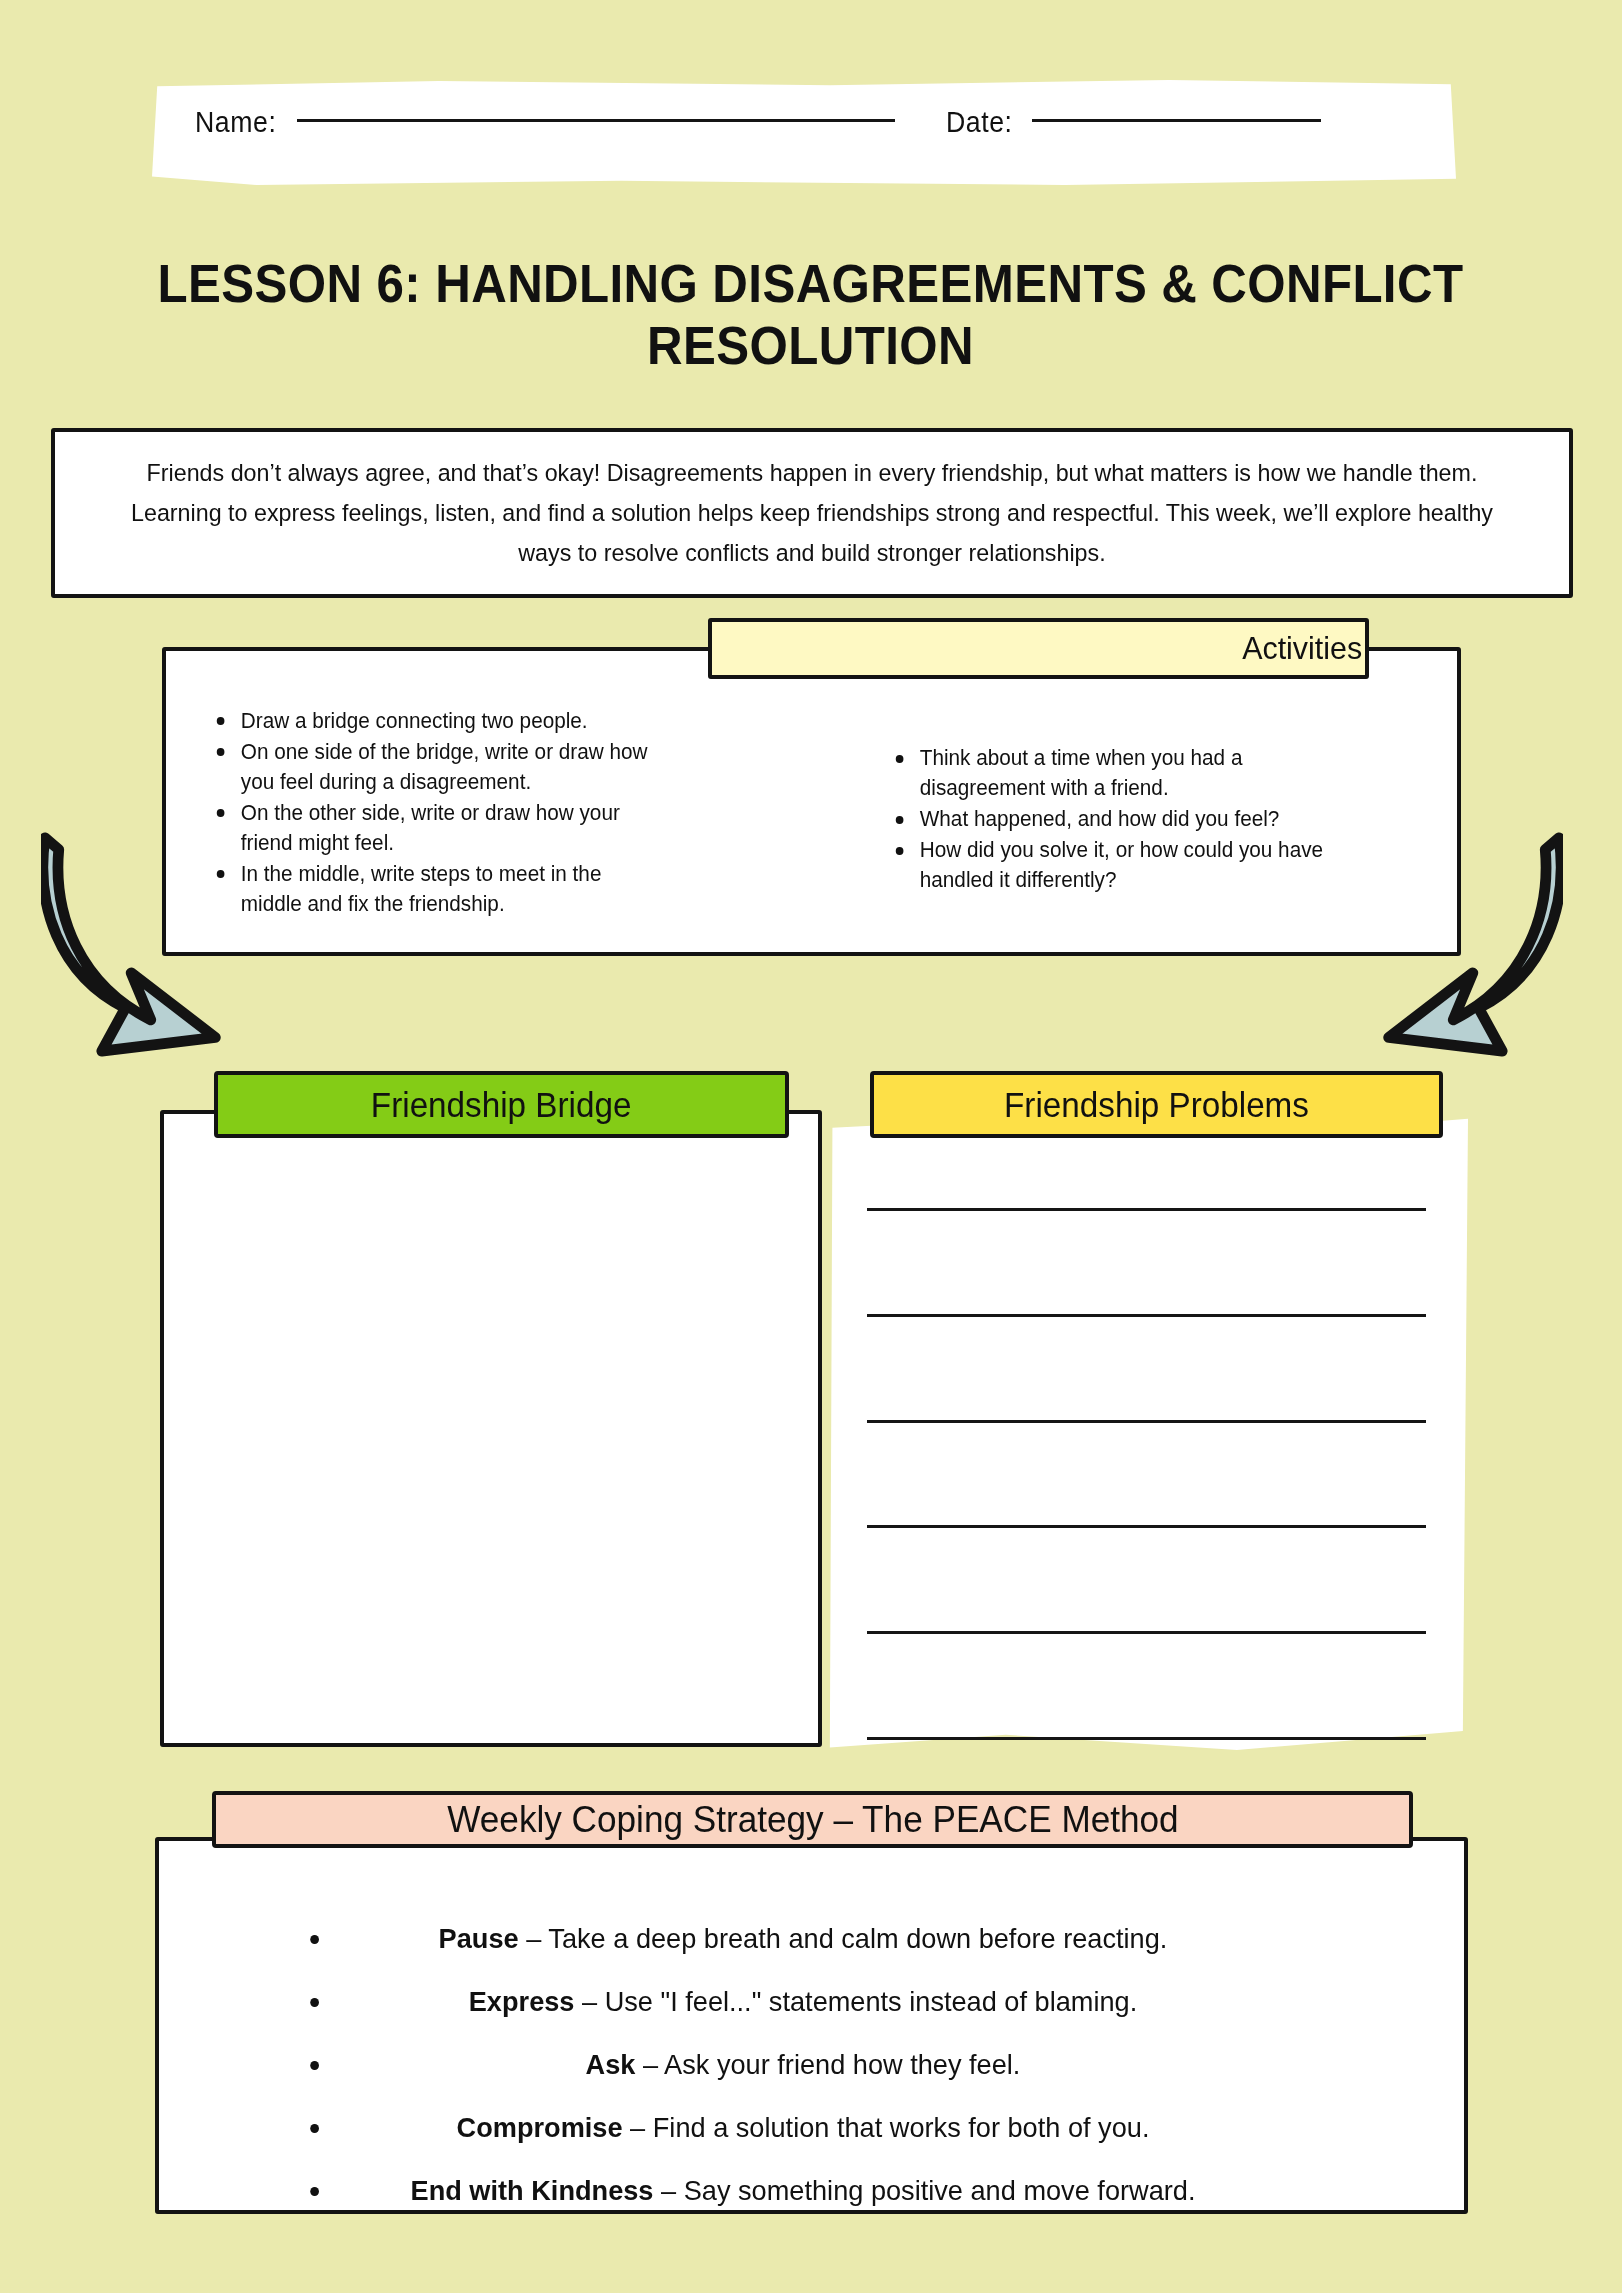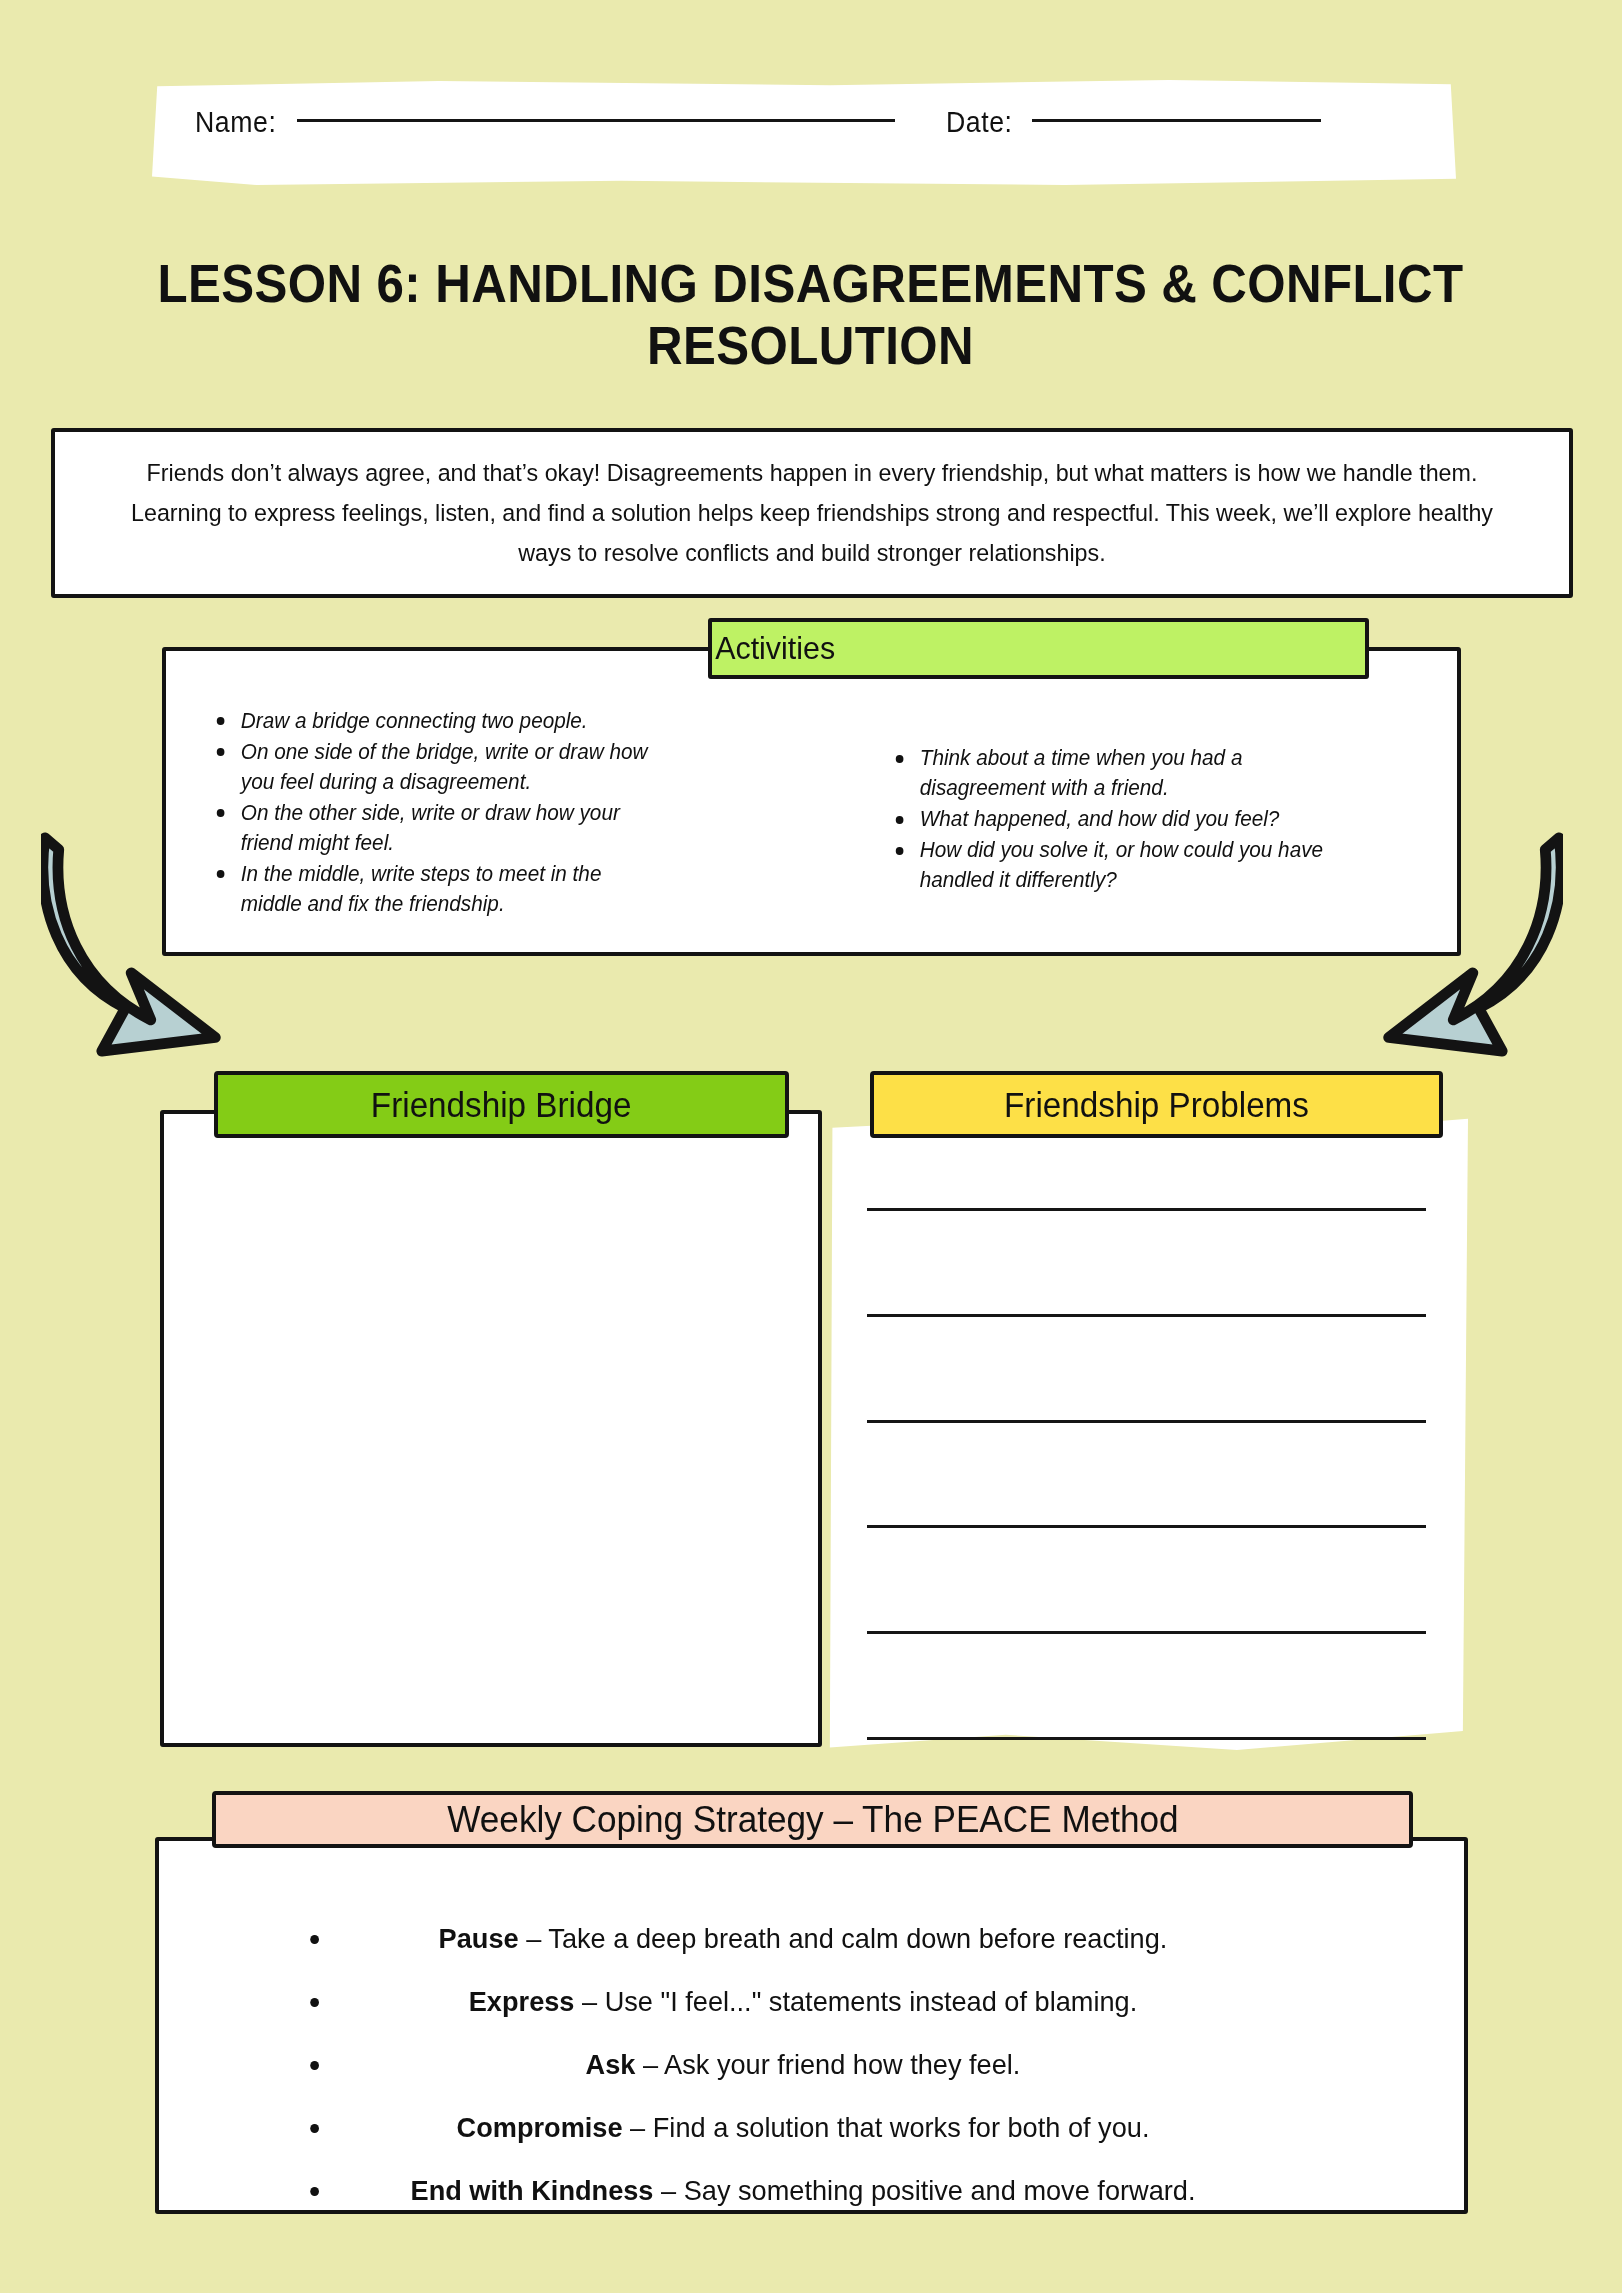"Activities" .activities-tab { background: #bef264 -> #fef9c3; justify-content: flex-start -> flex-end }
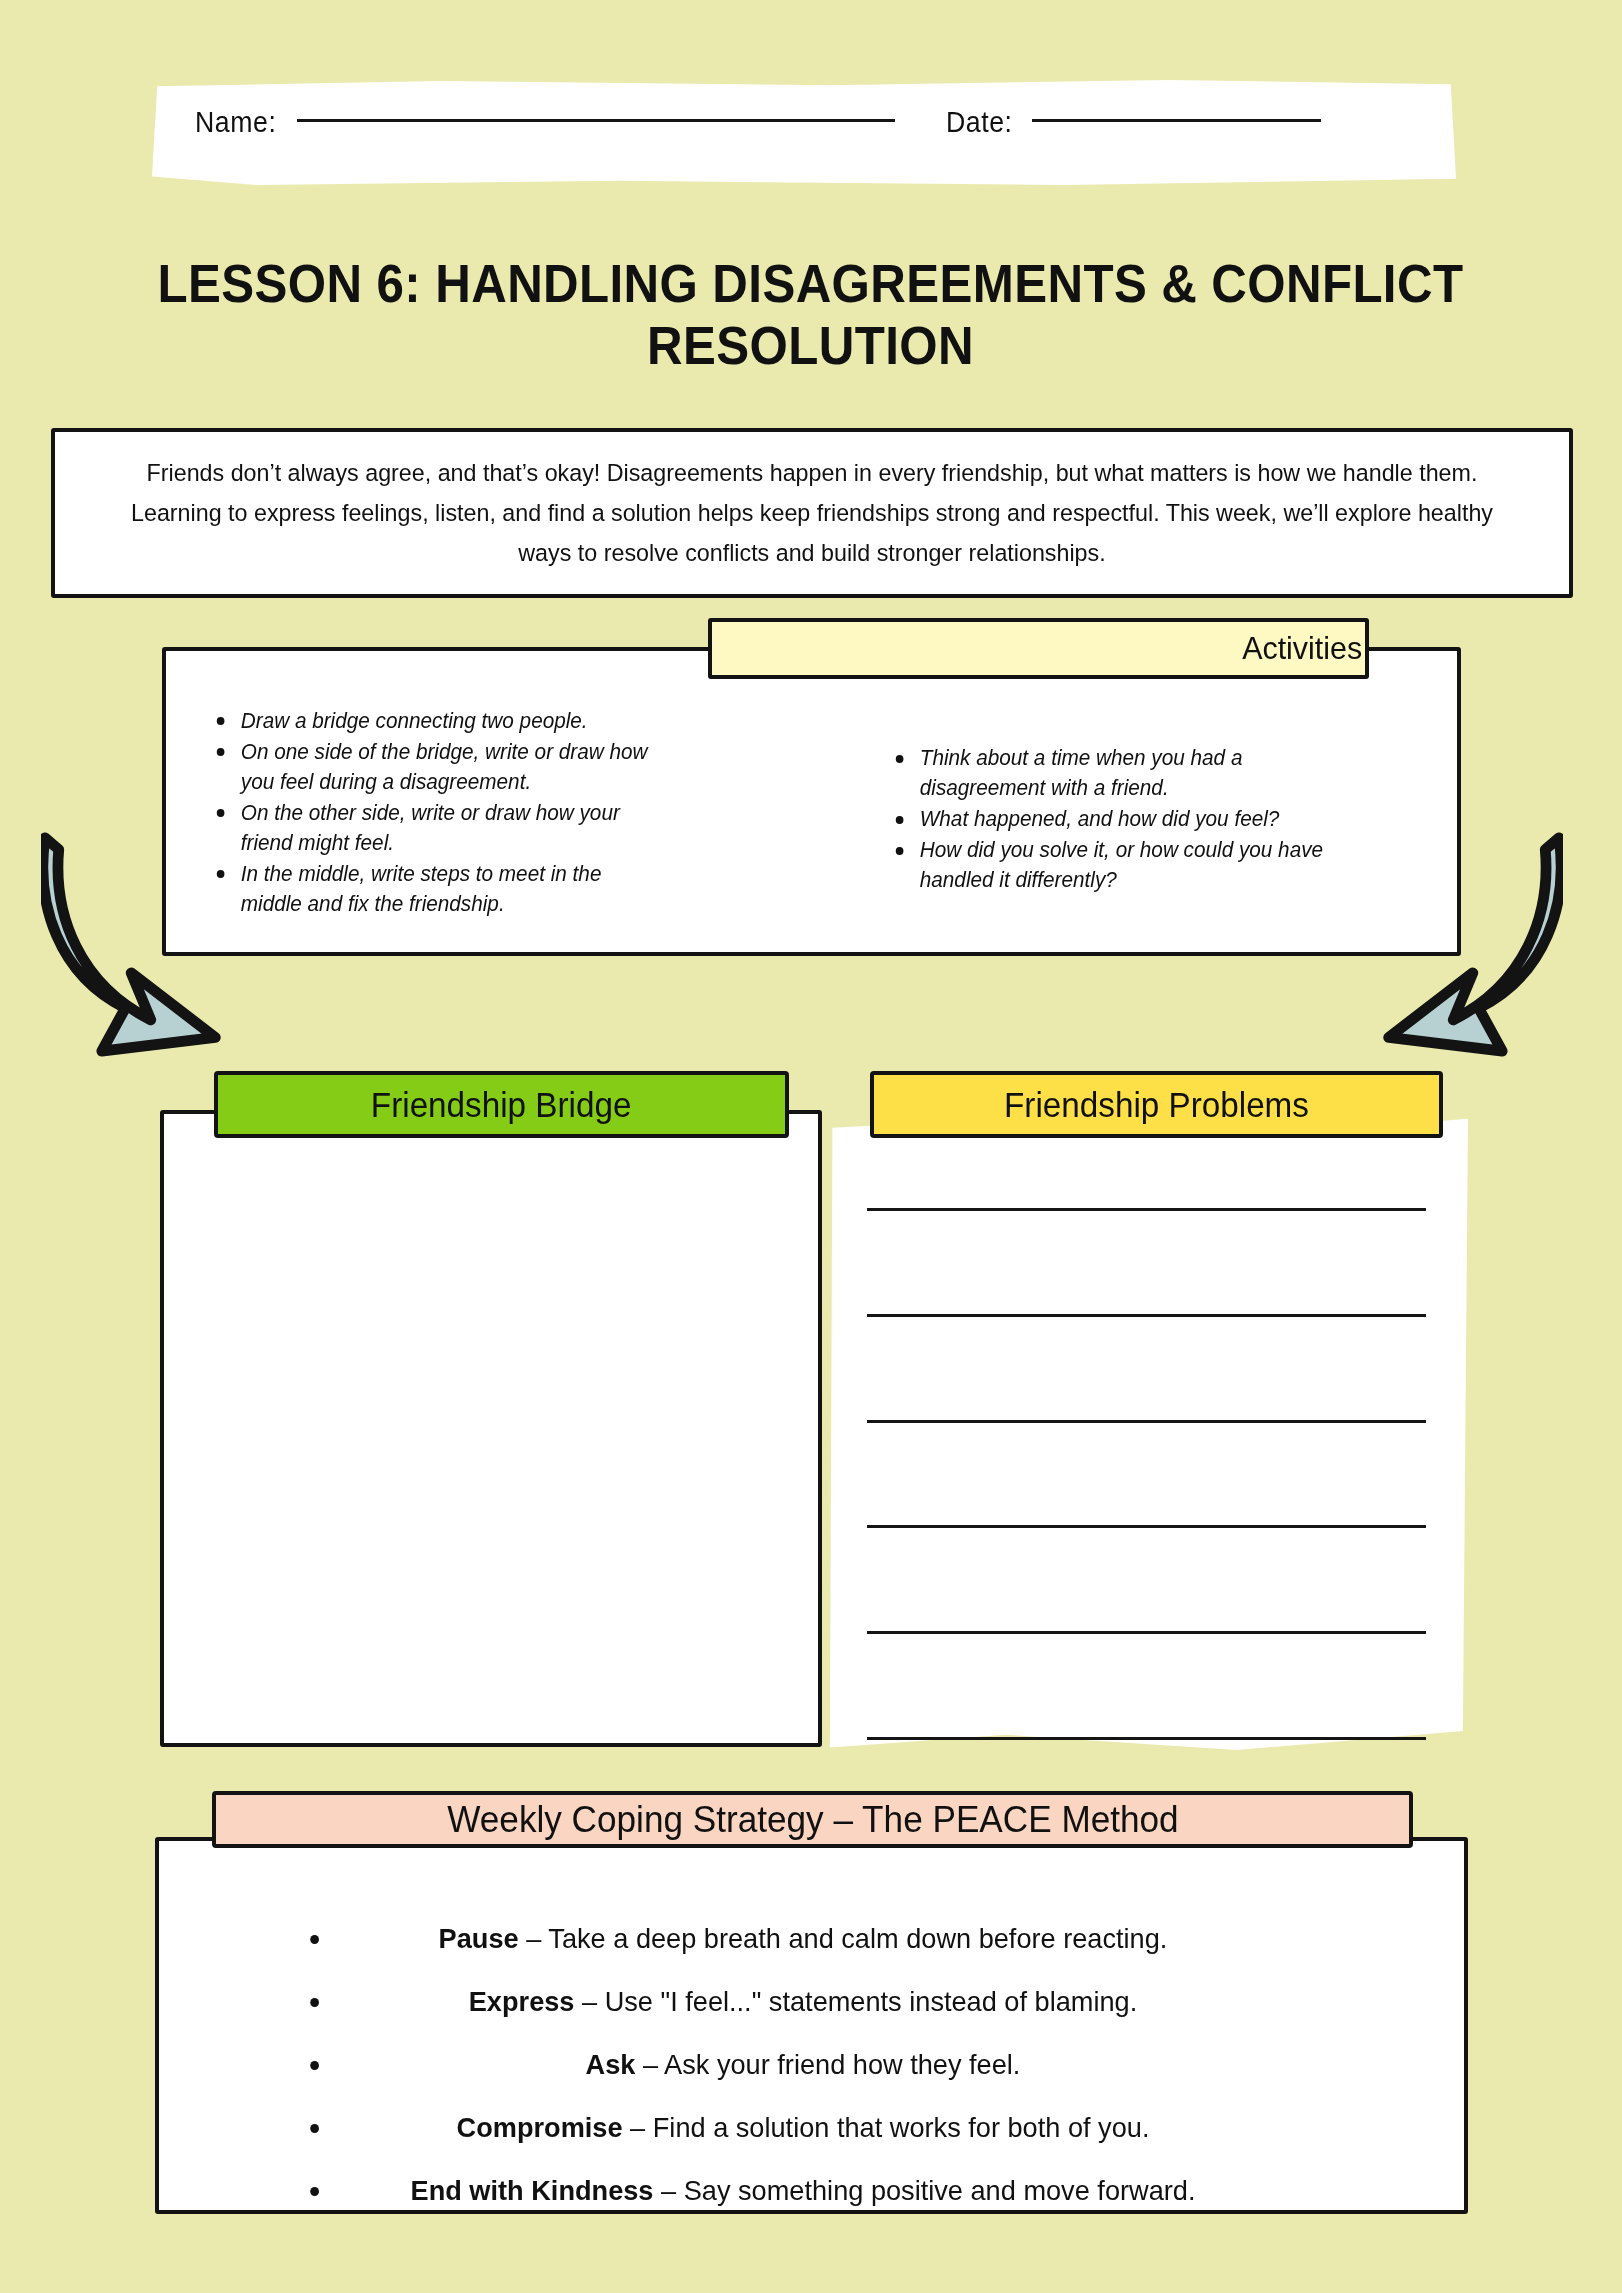"Draw a bridge connecting two" .act-col { font-style: italic -> none }
